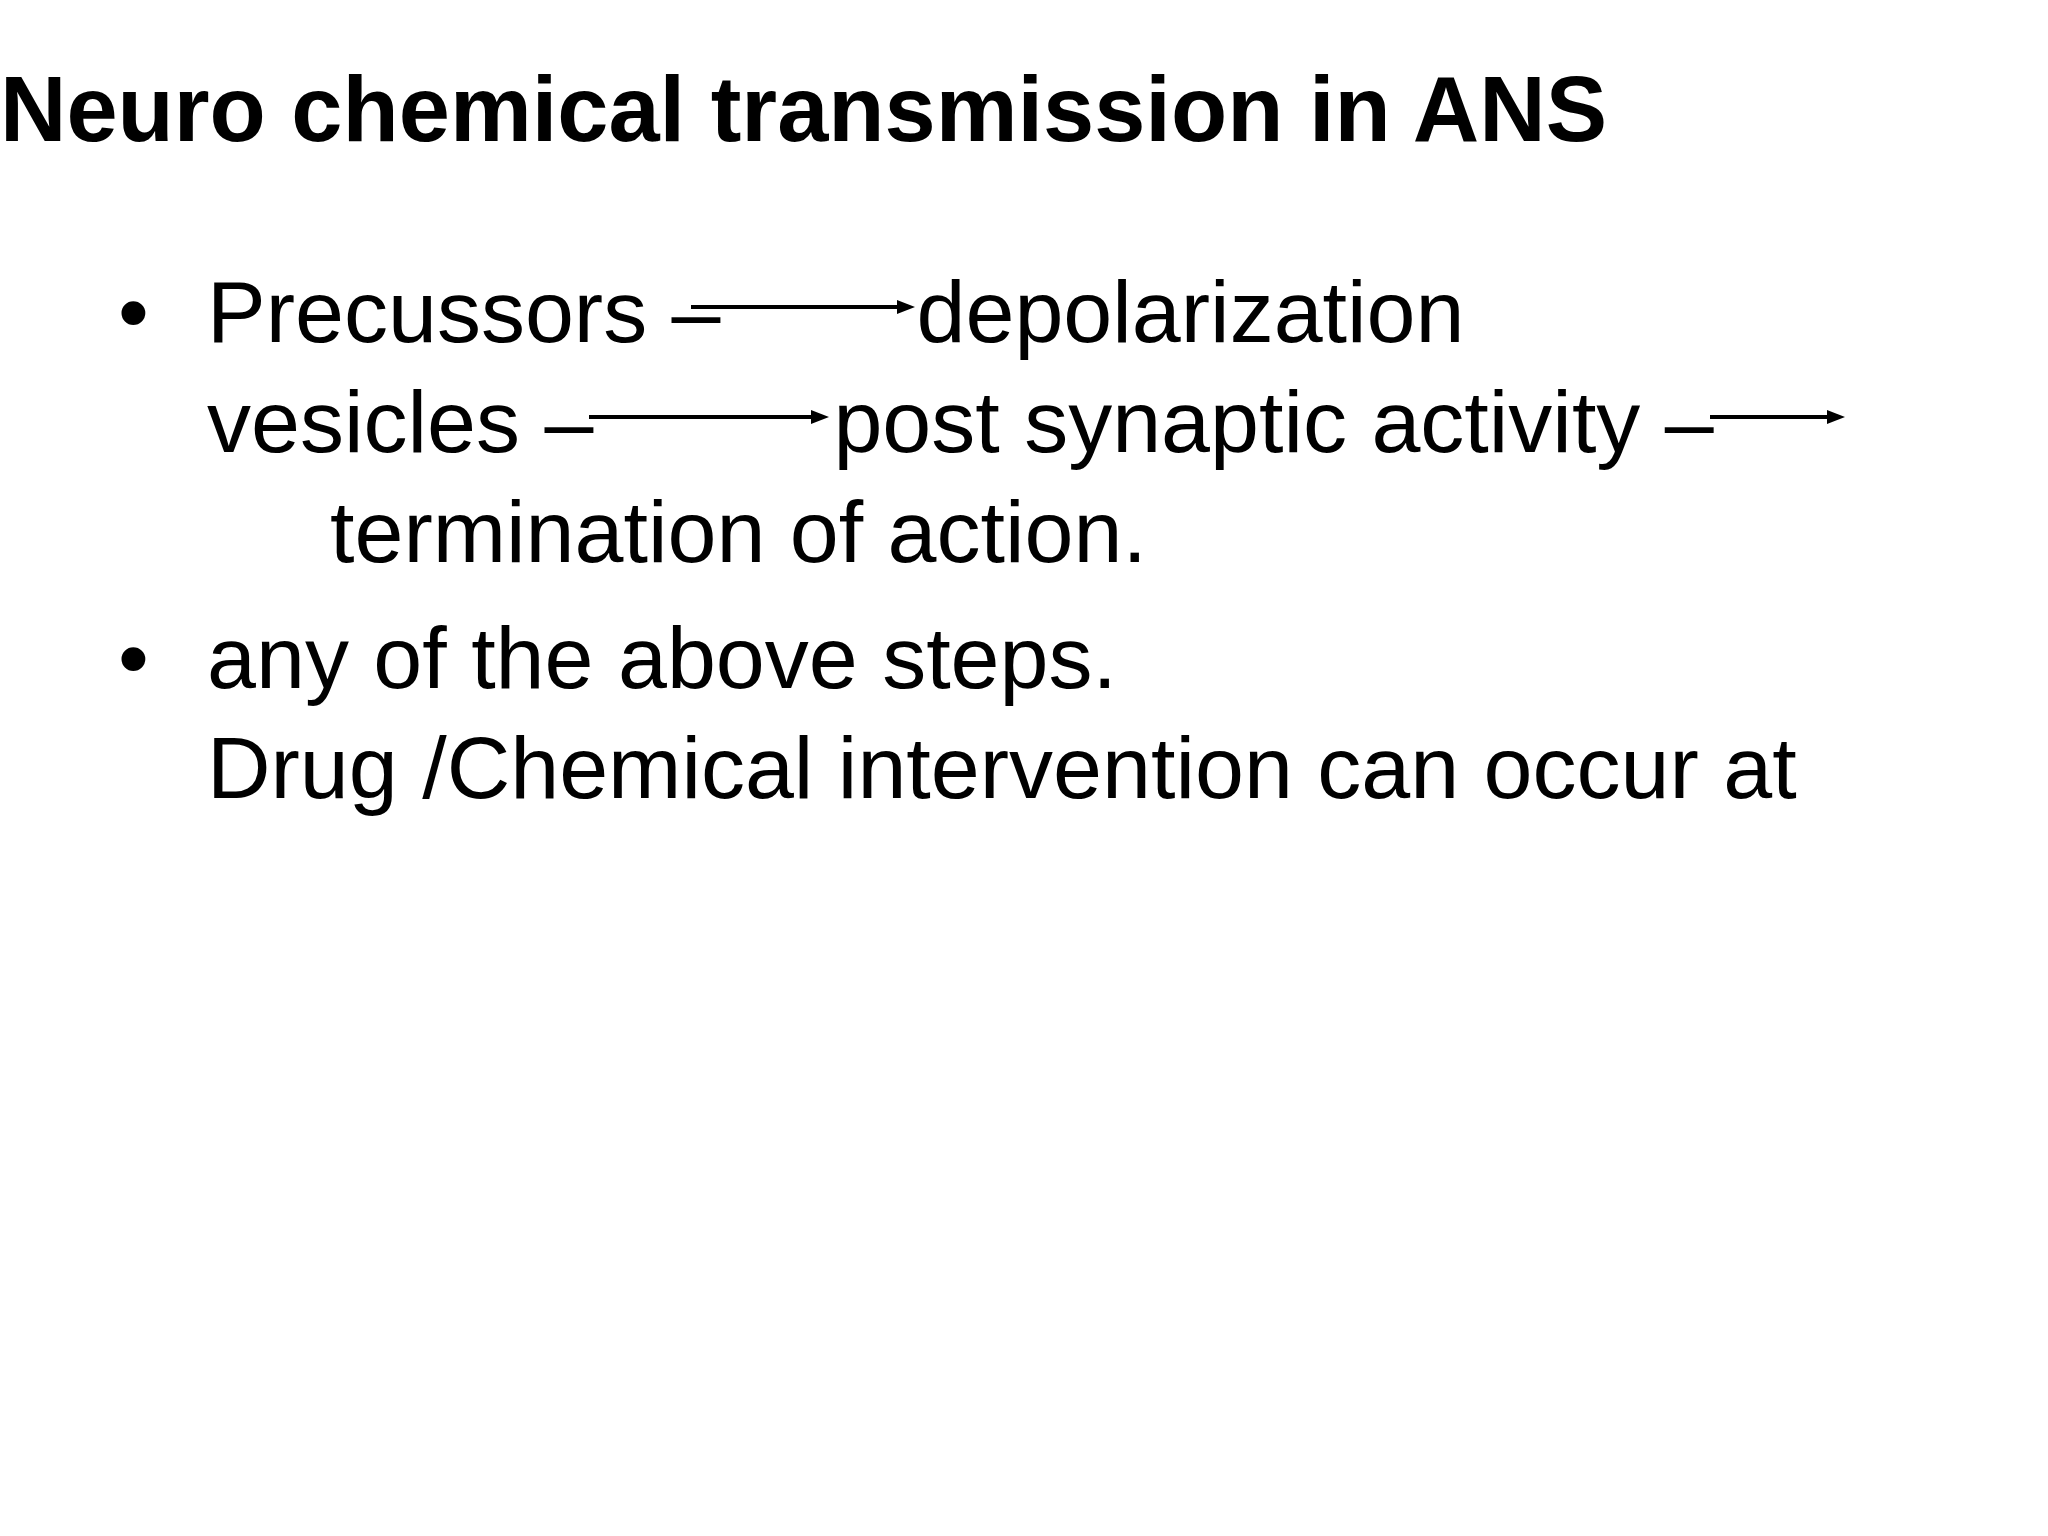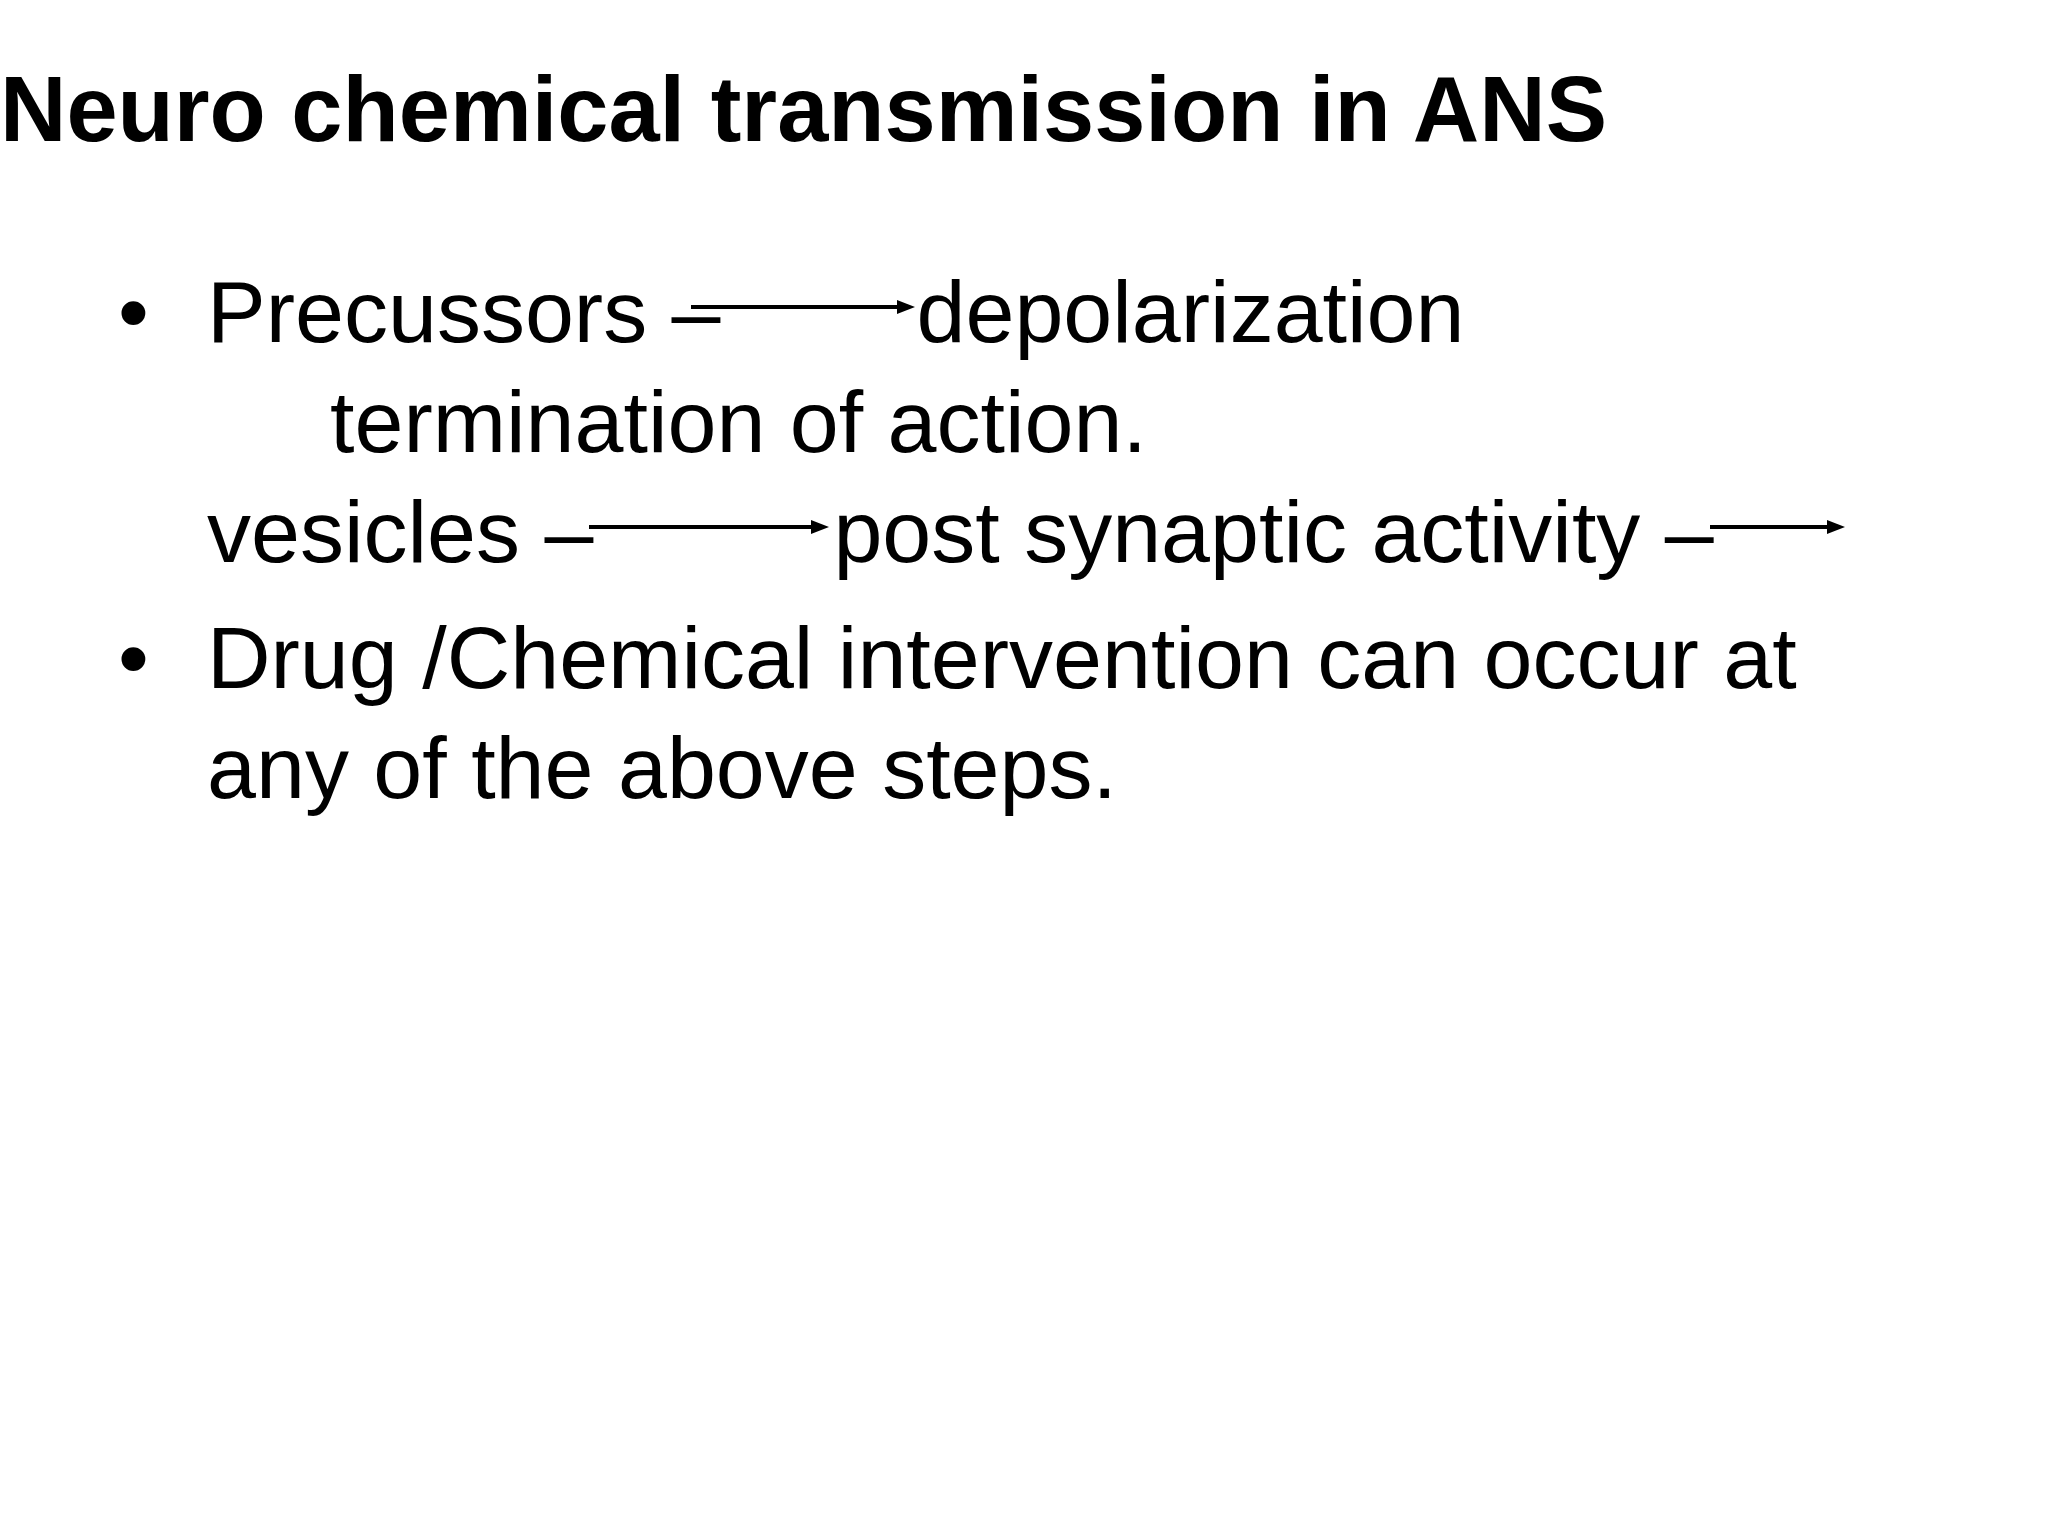"termination of action." div.line { order: before "vesicles – post synaptic activity" -> after "vesicles – post synaptic activity" }
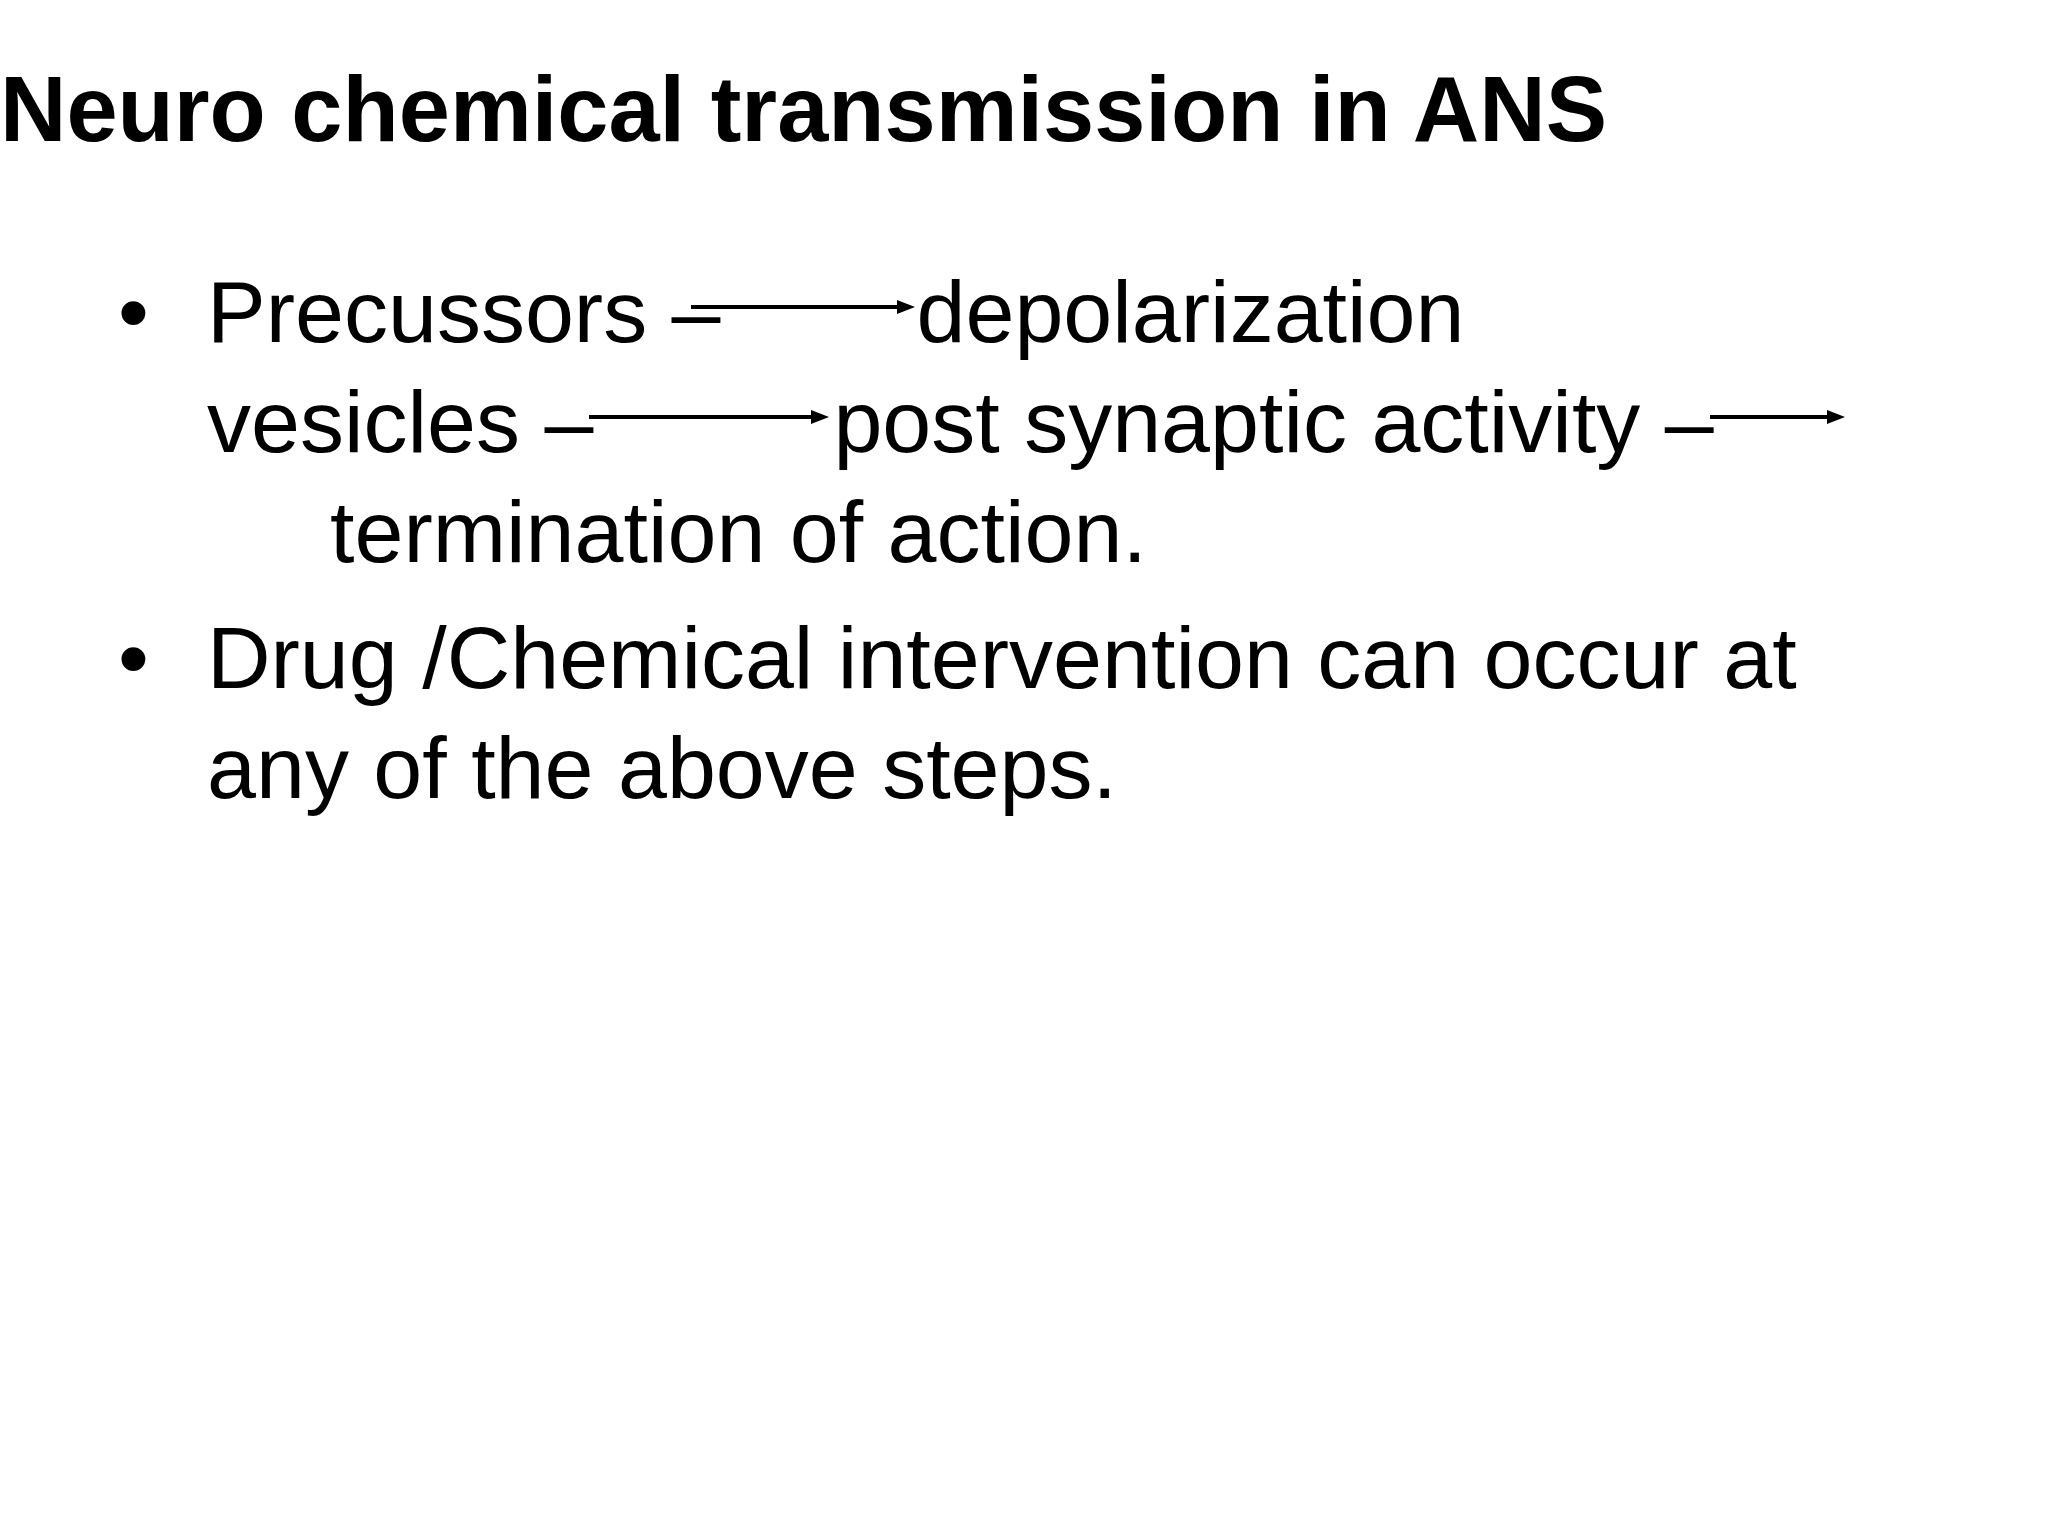"Drug /Chemical intervention can occur" div.line { order: before "any of the above steps." -> after "any of the above steps." }
